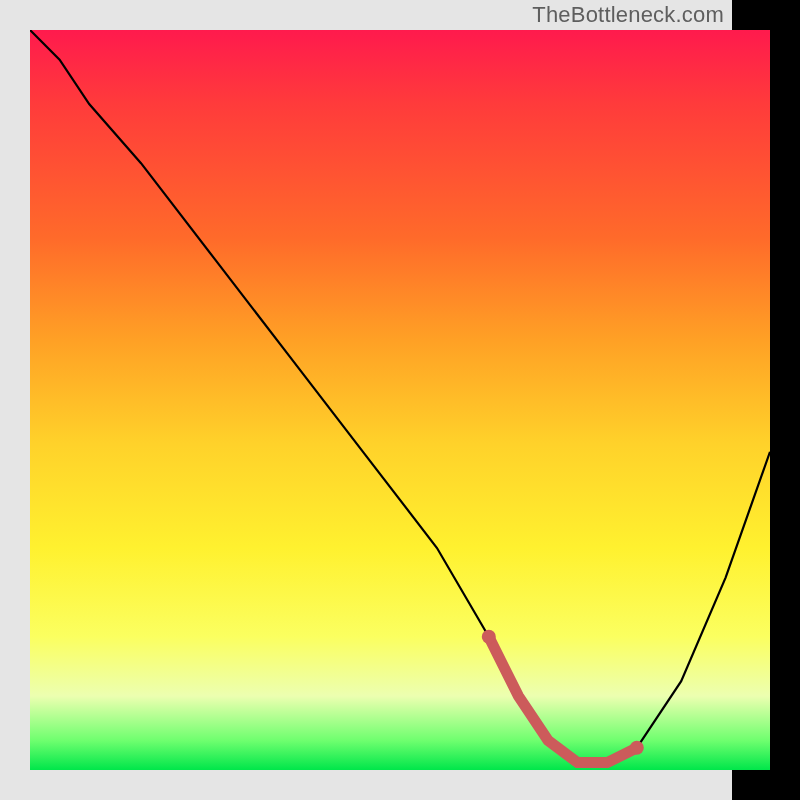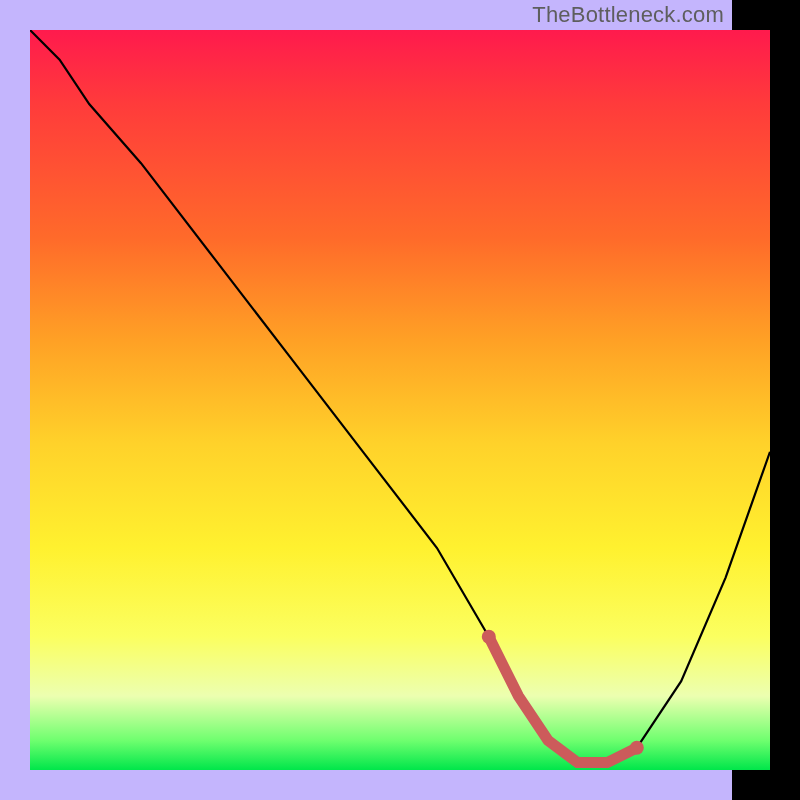"TheBottleneck.com" .frame { background: #c4b5fd -> #e5e5e5 }
